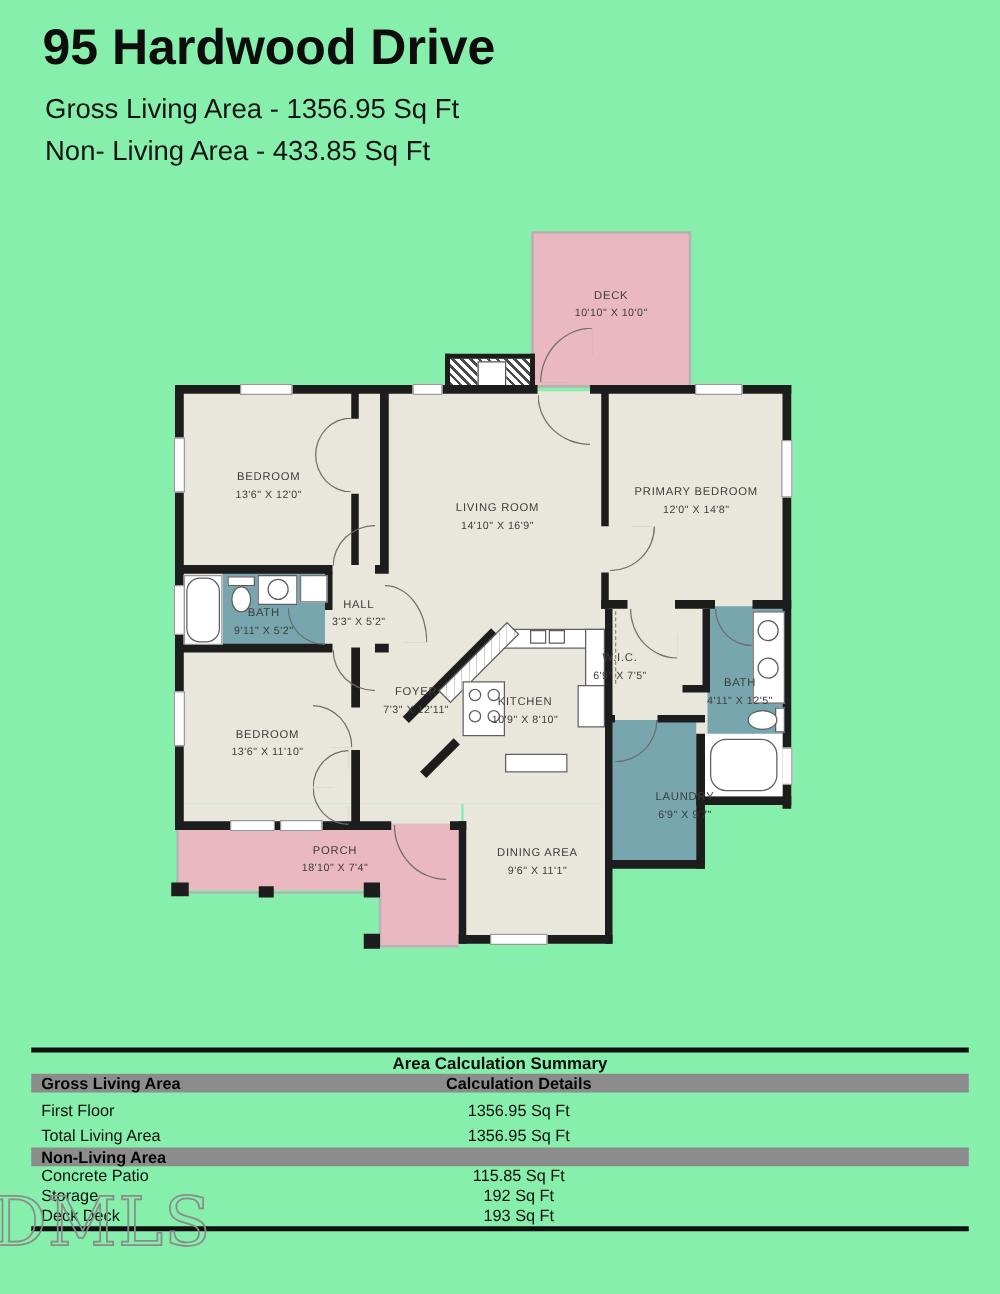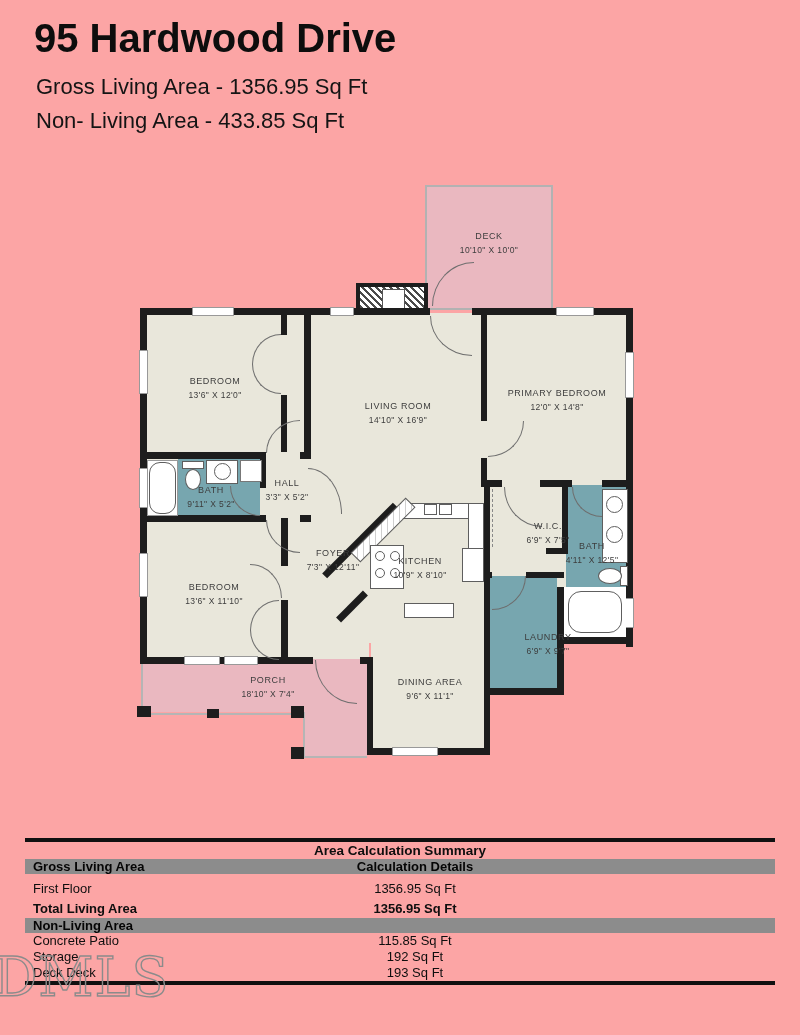"95 Hardwood Drive" .page { background: #fca5a5 -> #86efac }
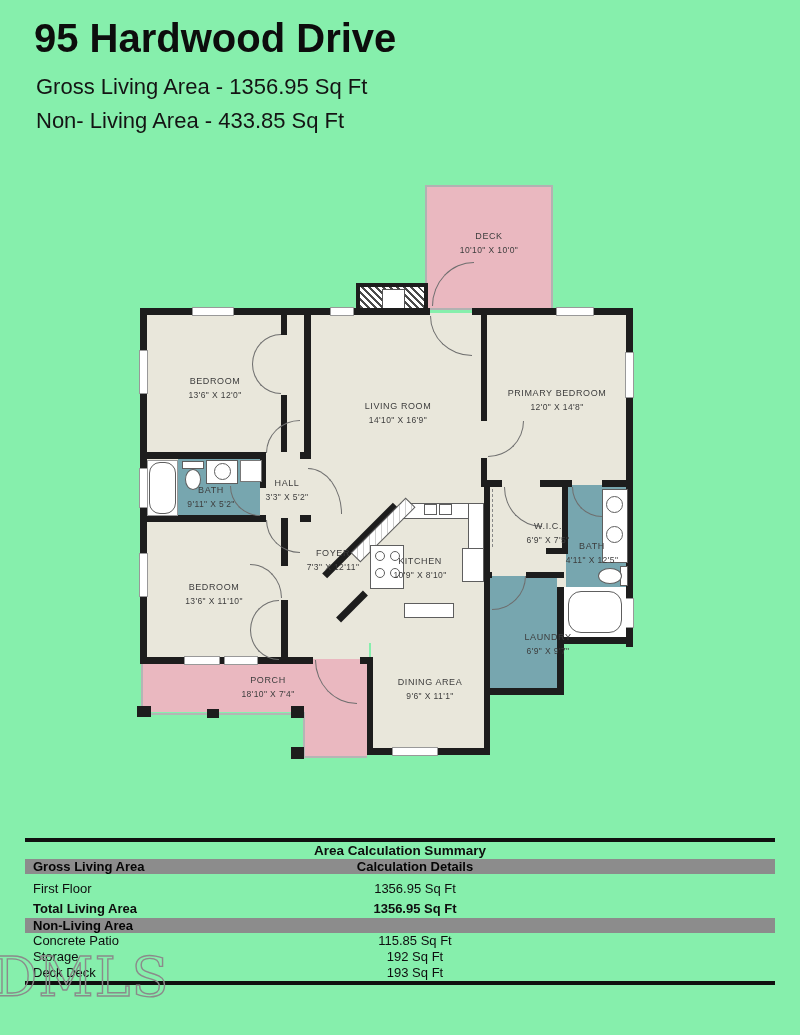"W.I.C." div.rlabel { left: 548px -> 496px }
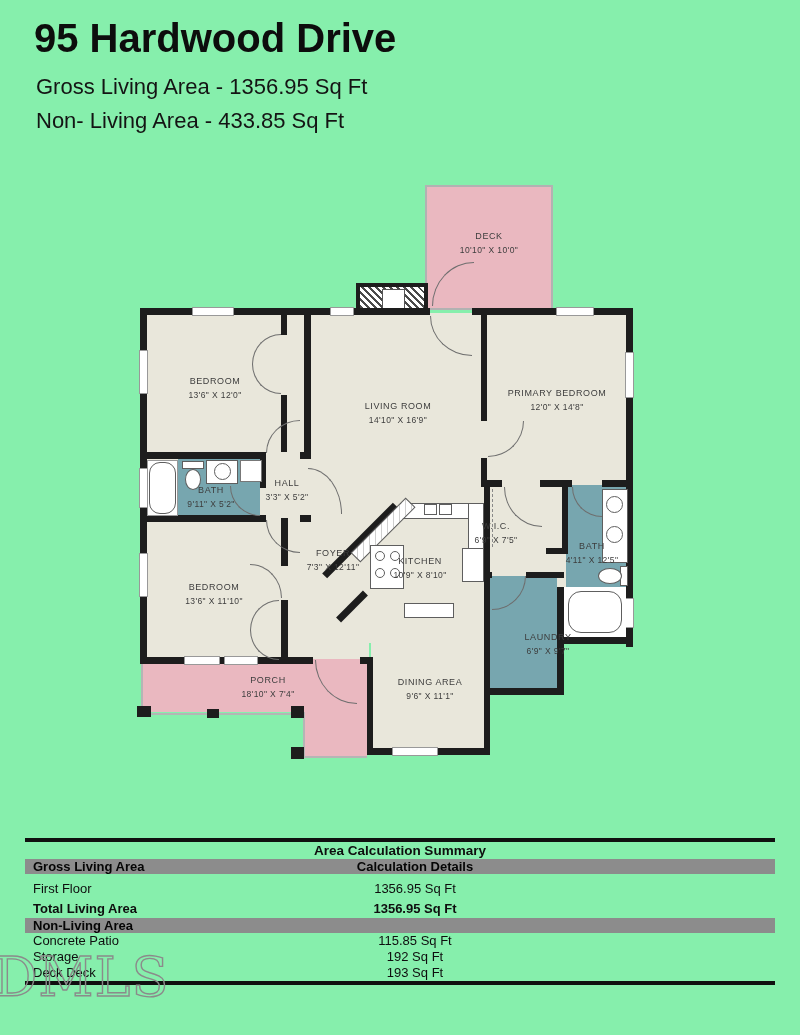"Total Living Area" .trow.total { font-weight: bold -> normal }
